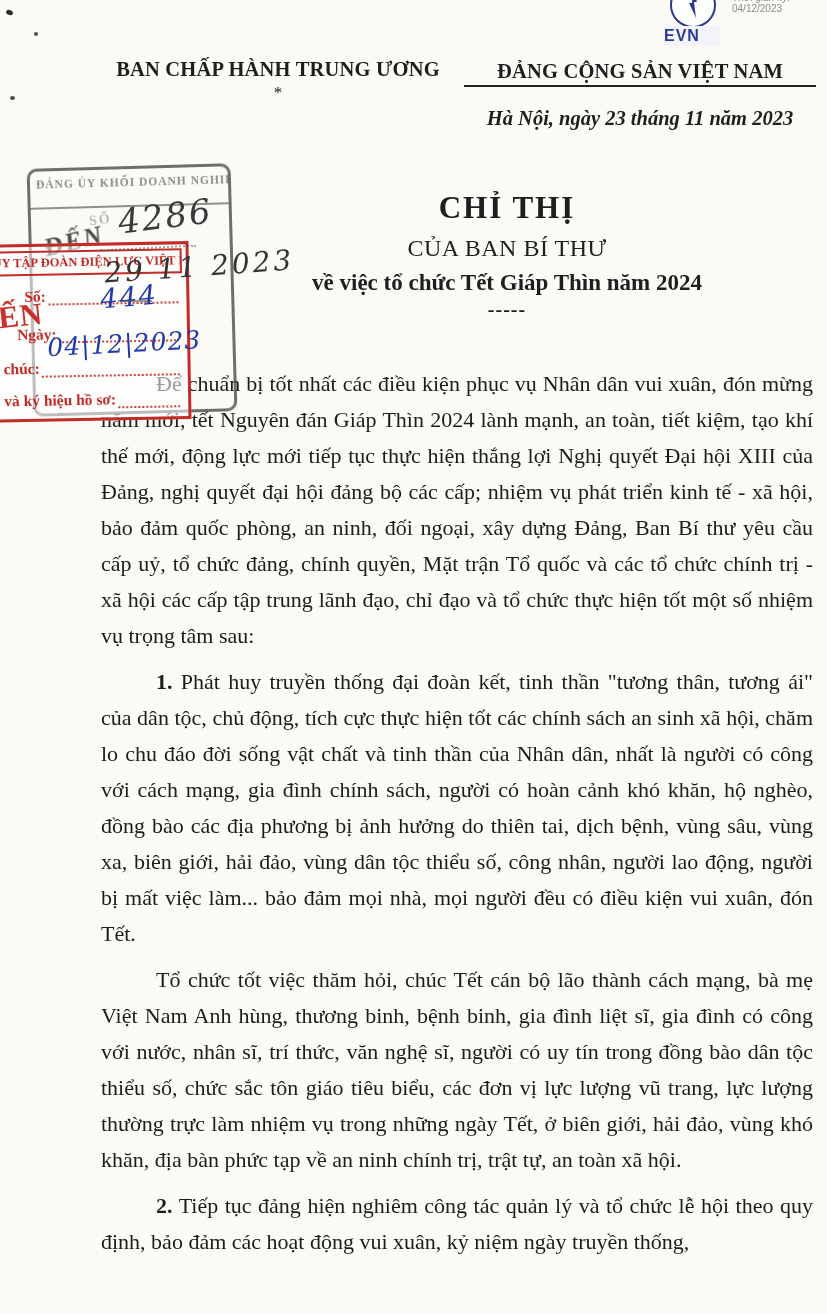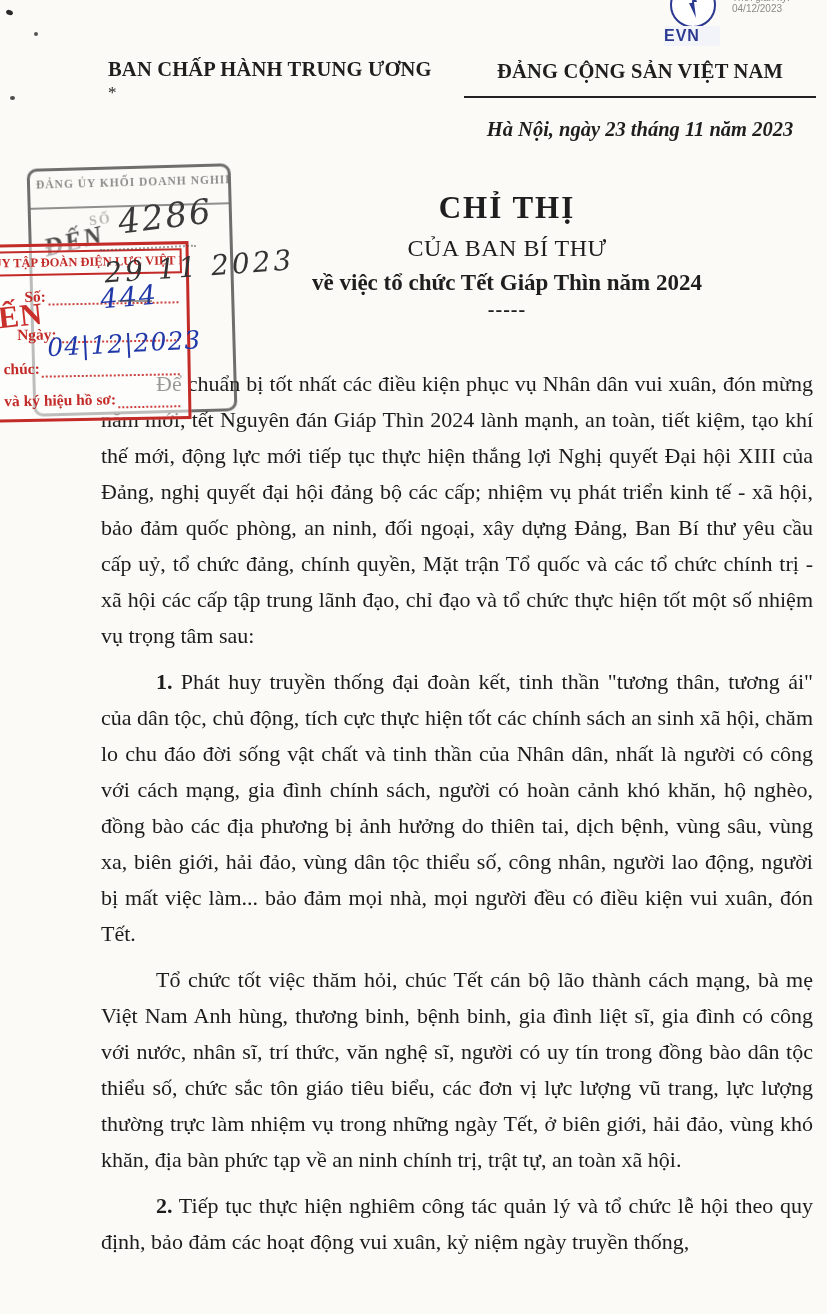"BAN CHẤP HÀNH TRUNG ƯƠNG" .hdr-left { text-align: left -> center }
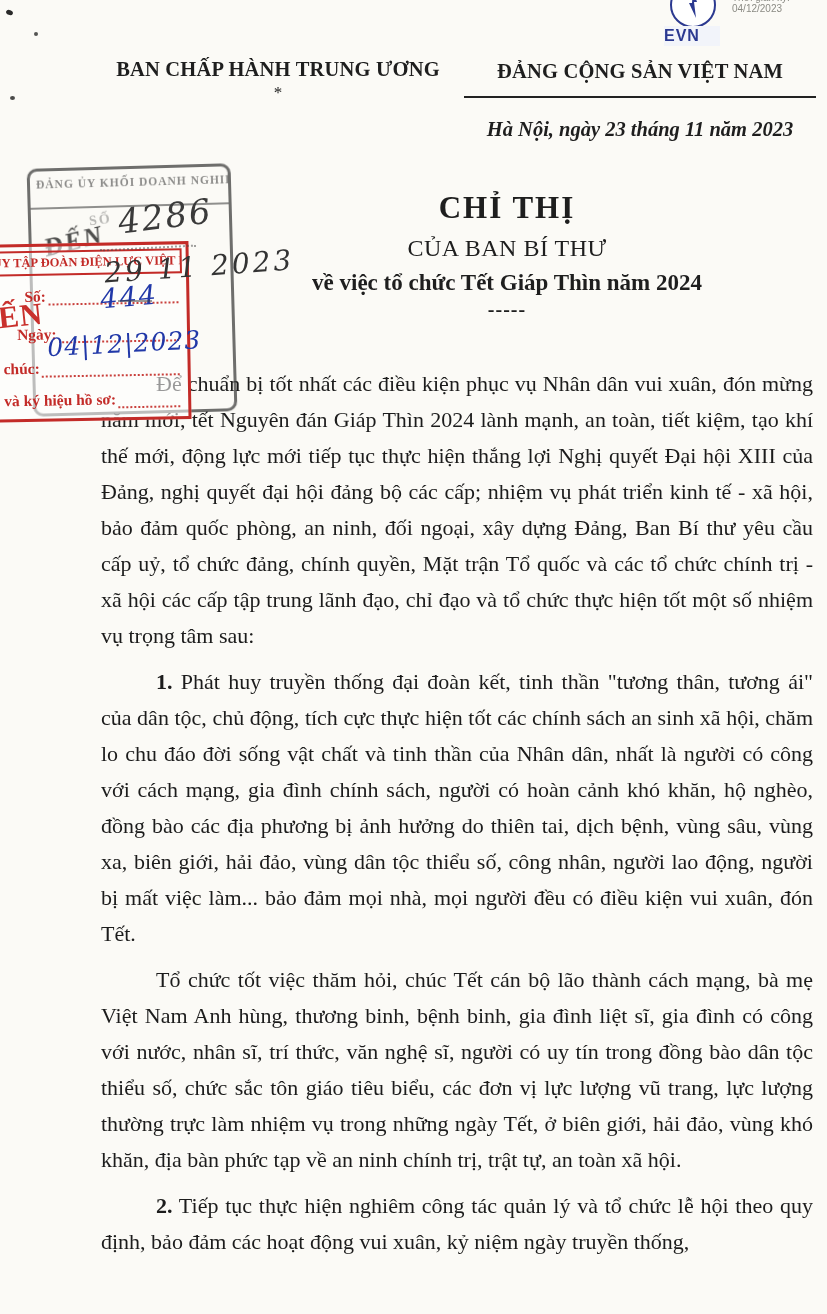"ĐẢNG CỘNG SẢN VIỆT NAM" .hdr-nat { padding-bottom: 13px -> 2px }
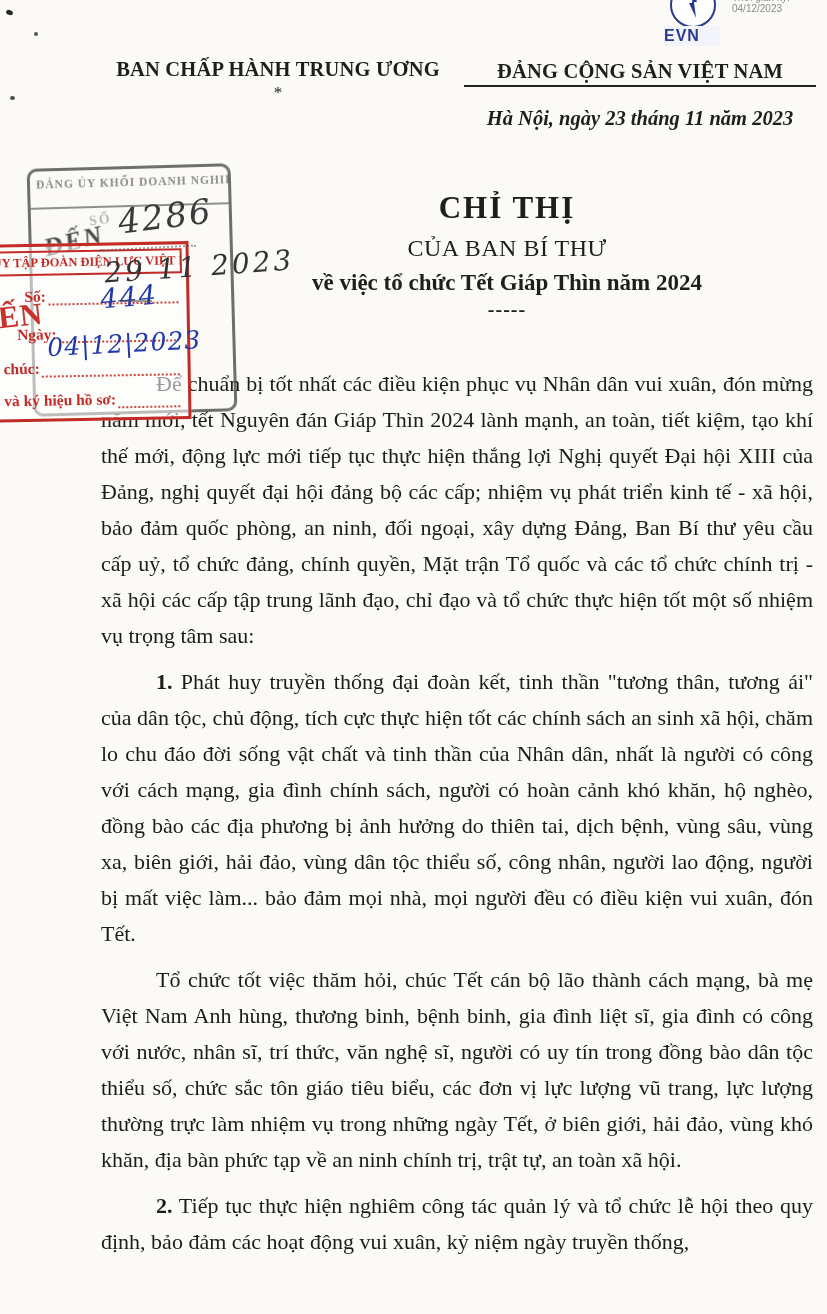"Tiếp tục thực hiện nghiêm" span { text: thực -> đảng }
